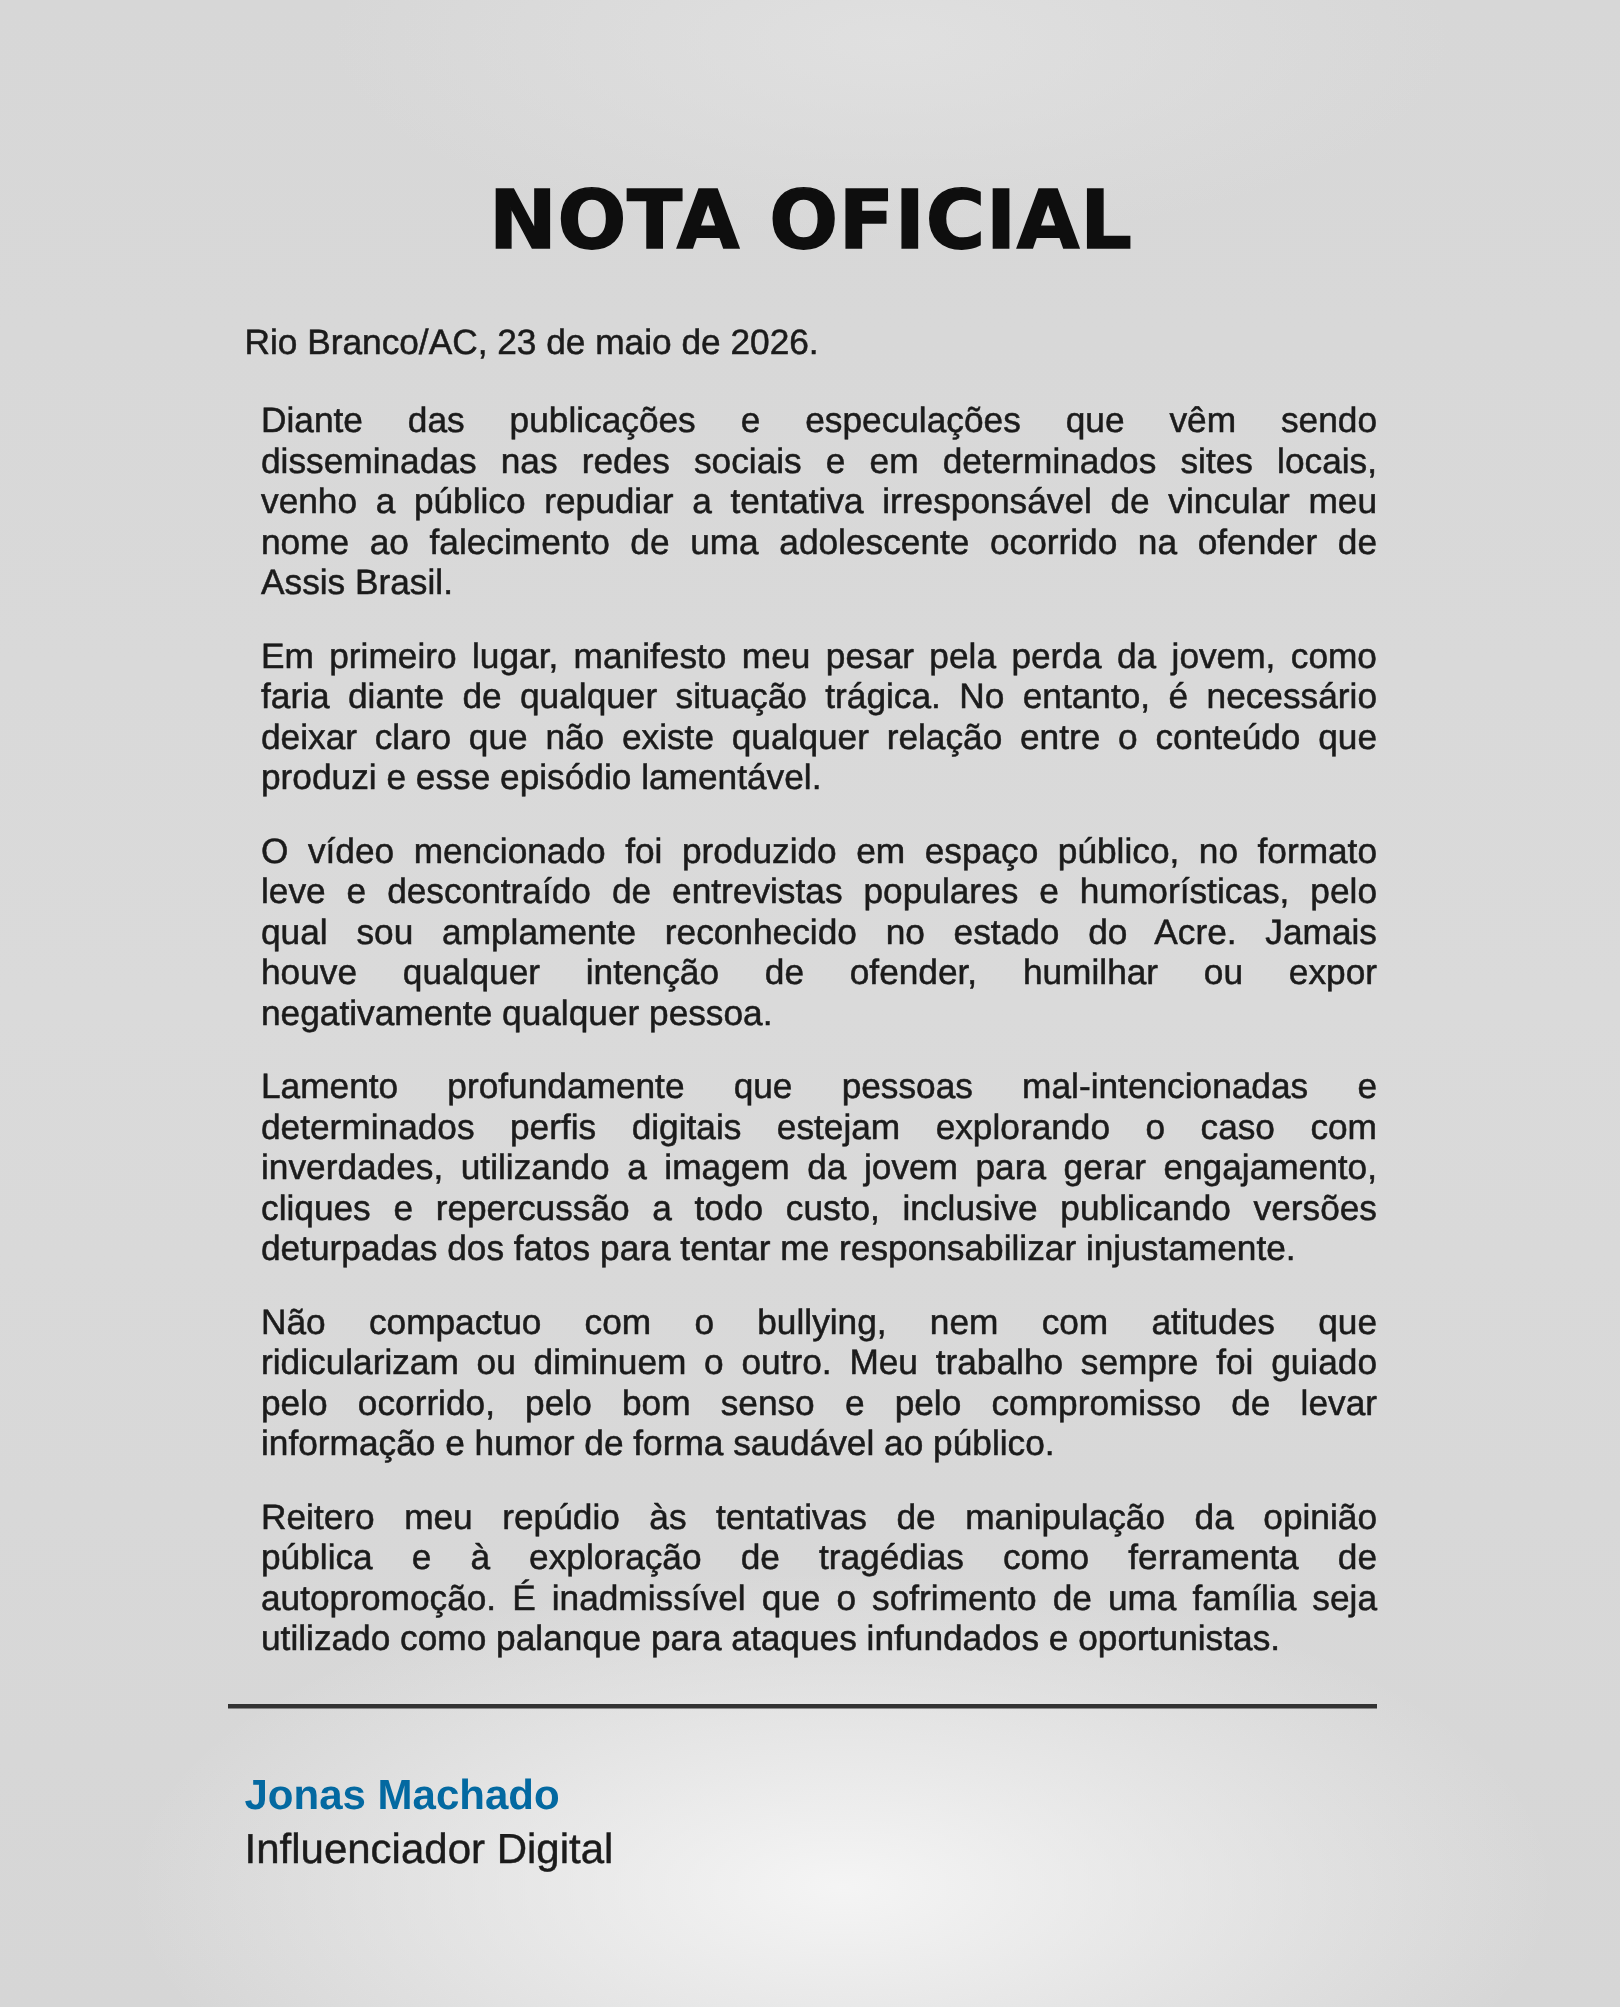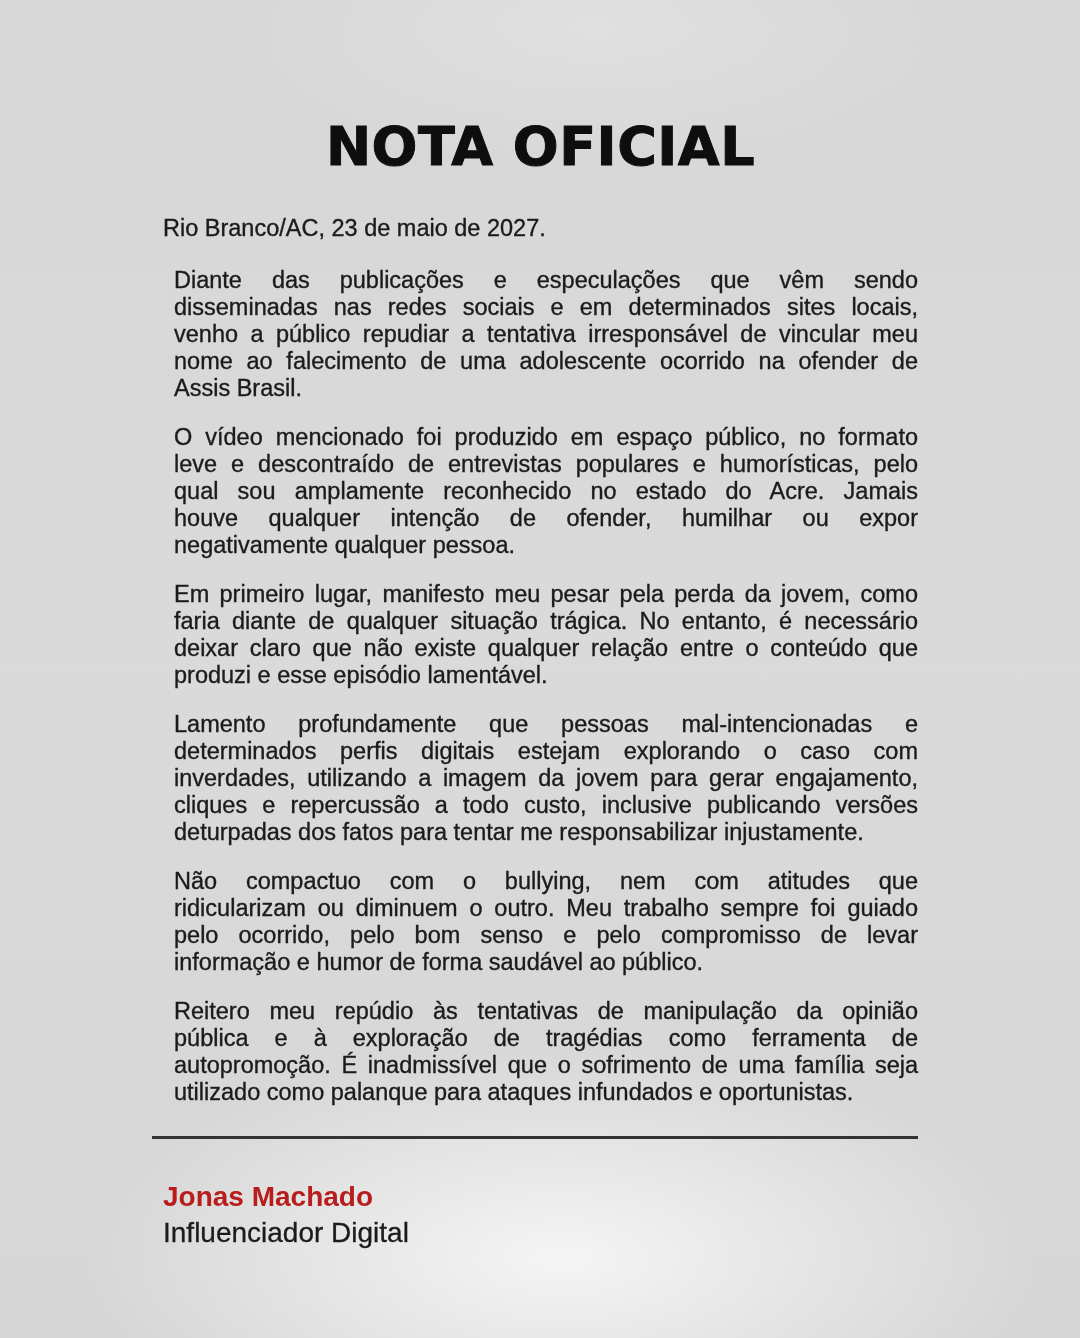"Rio Branco/AC, 23 de maio" p.dateline { text: 2027 -> 2026 }
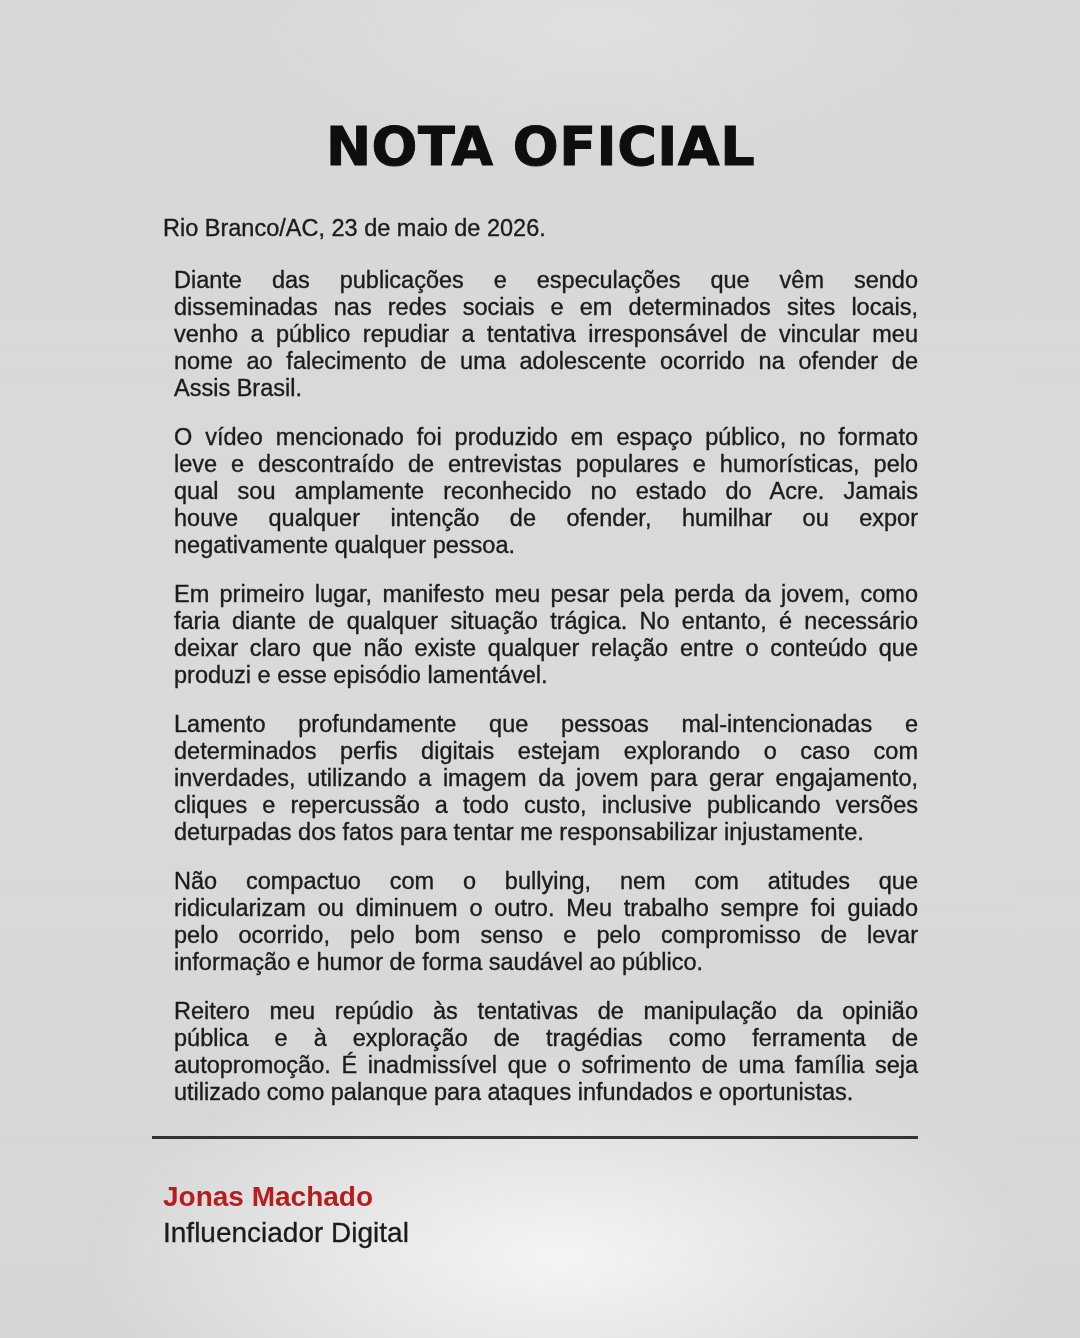"O vídeo mencionado foi produzido" p.para { order: before "Em primeiro lugar, manifesto meu" -> after "Em primeiro lugar, manifesto meu" }
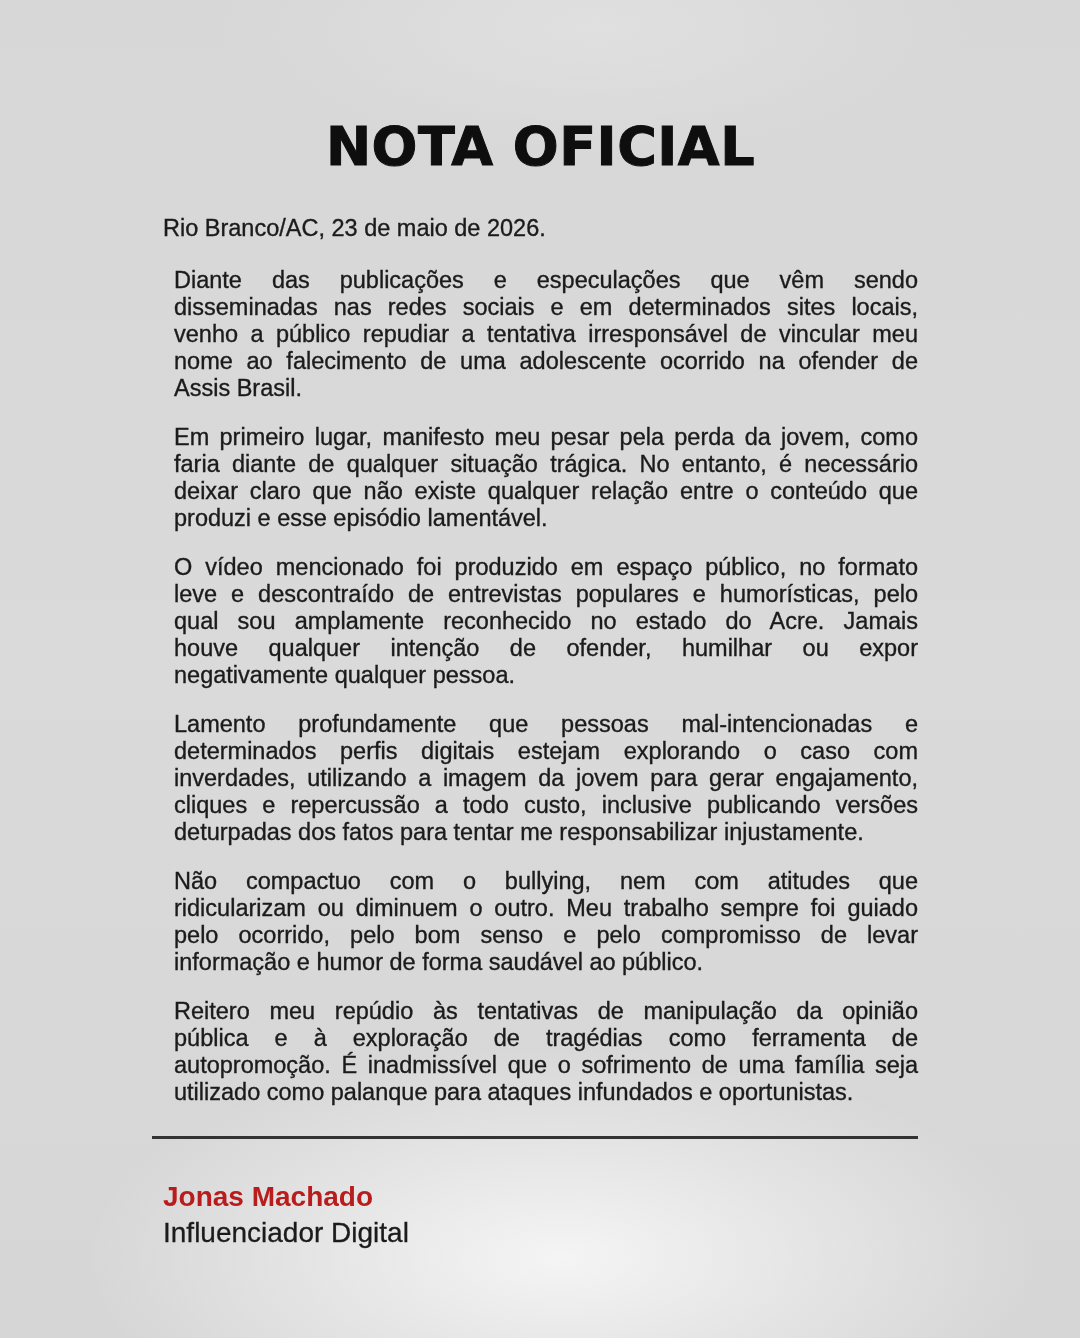"Jonas Machado" .sig-name { color: #b91c1c -> #0369a1 }
